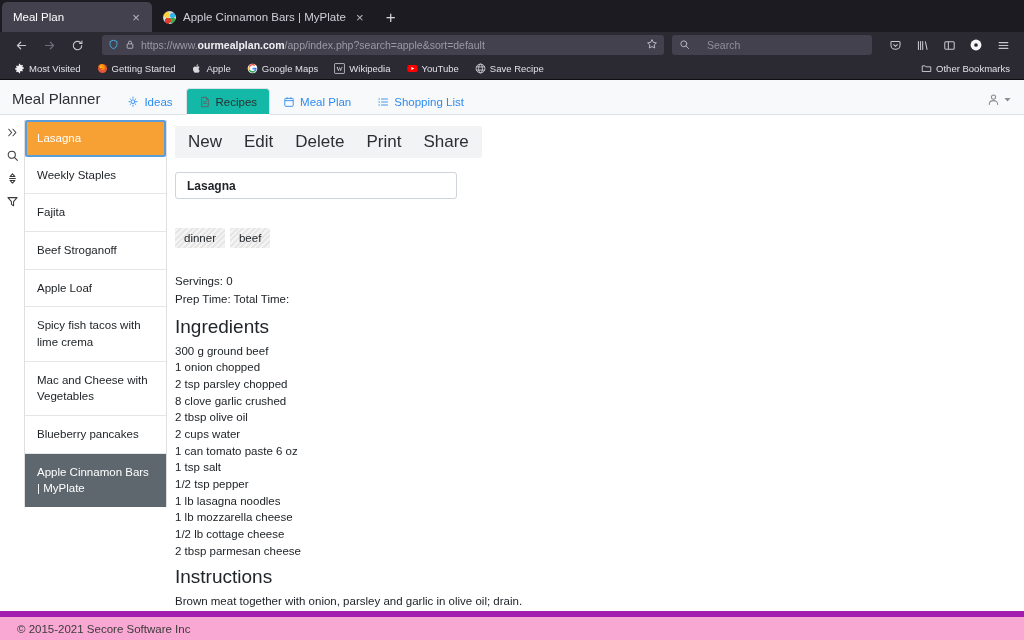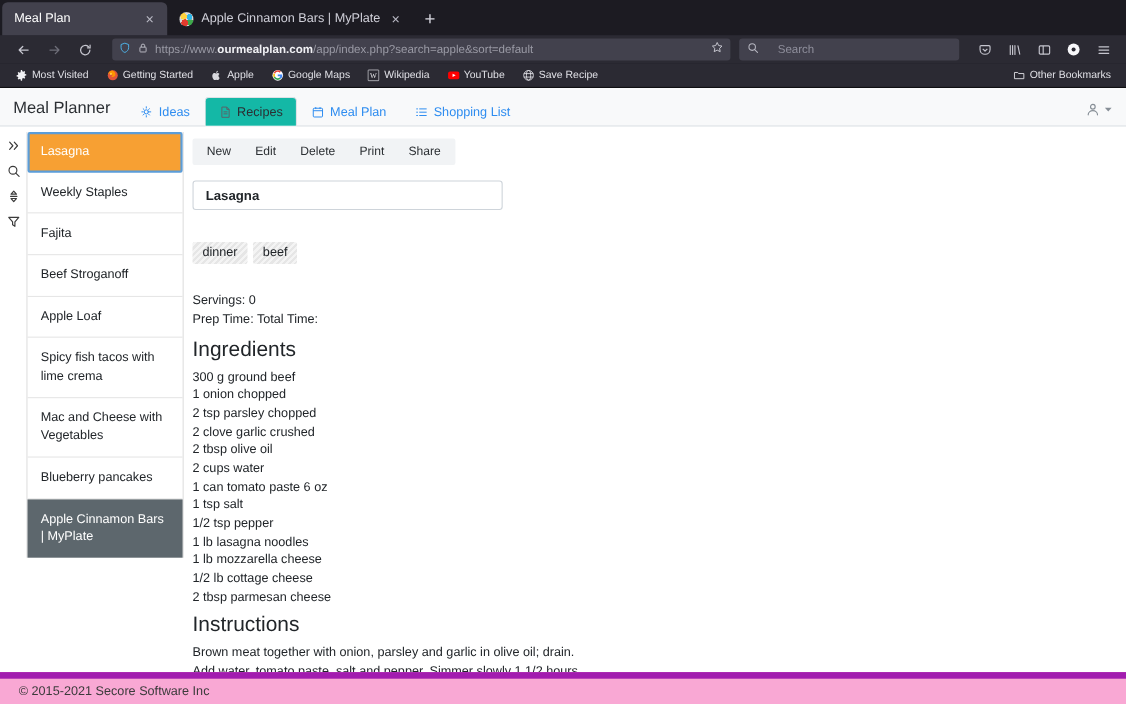"New" .cmd { font-size: 11px -> 17px }
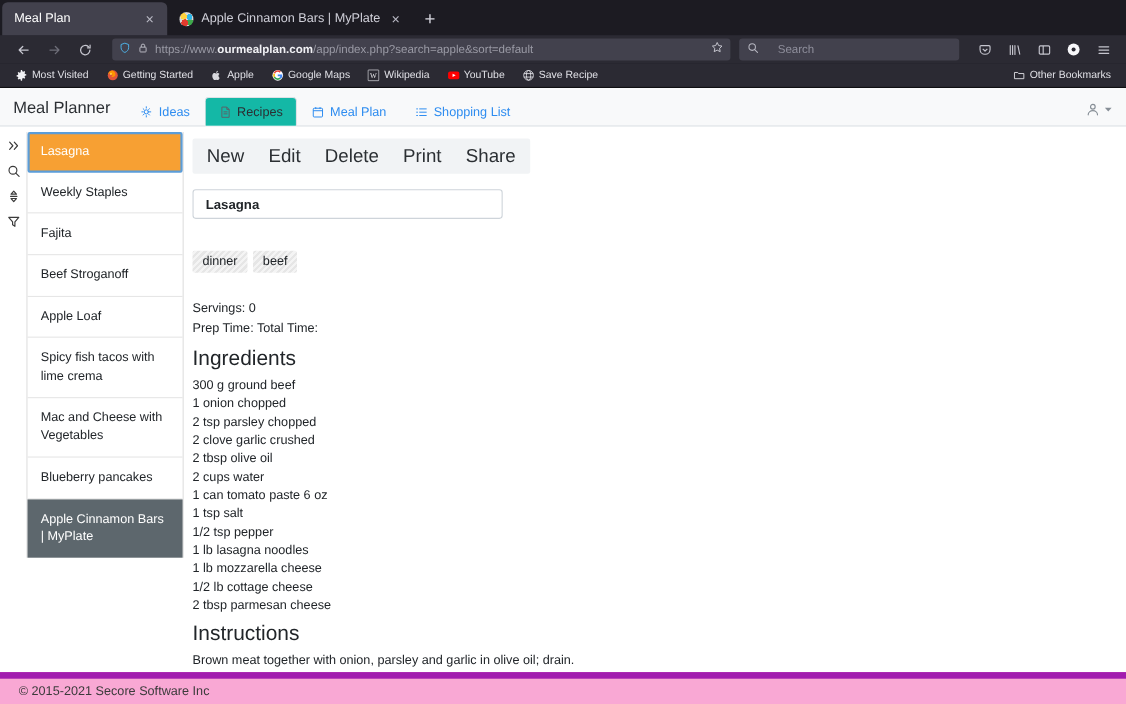"2 clove garlic crushed" div { text: 2 -> 8 }
